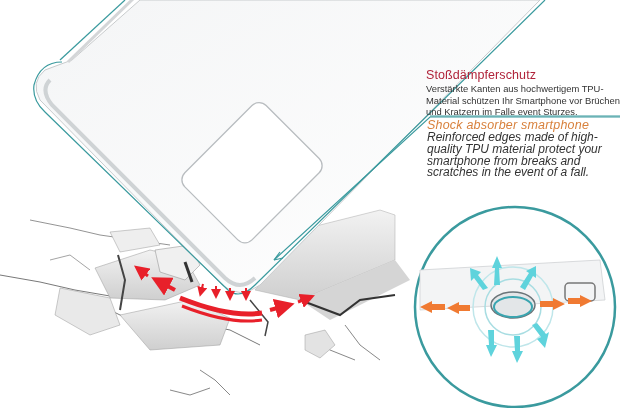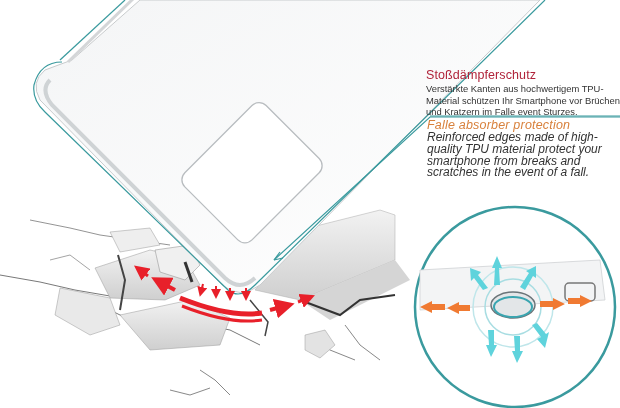"Falle absorber protection" div.en-title { text: Falle absorber protection -> Shock absorber smartphone }
